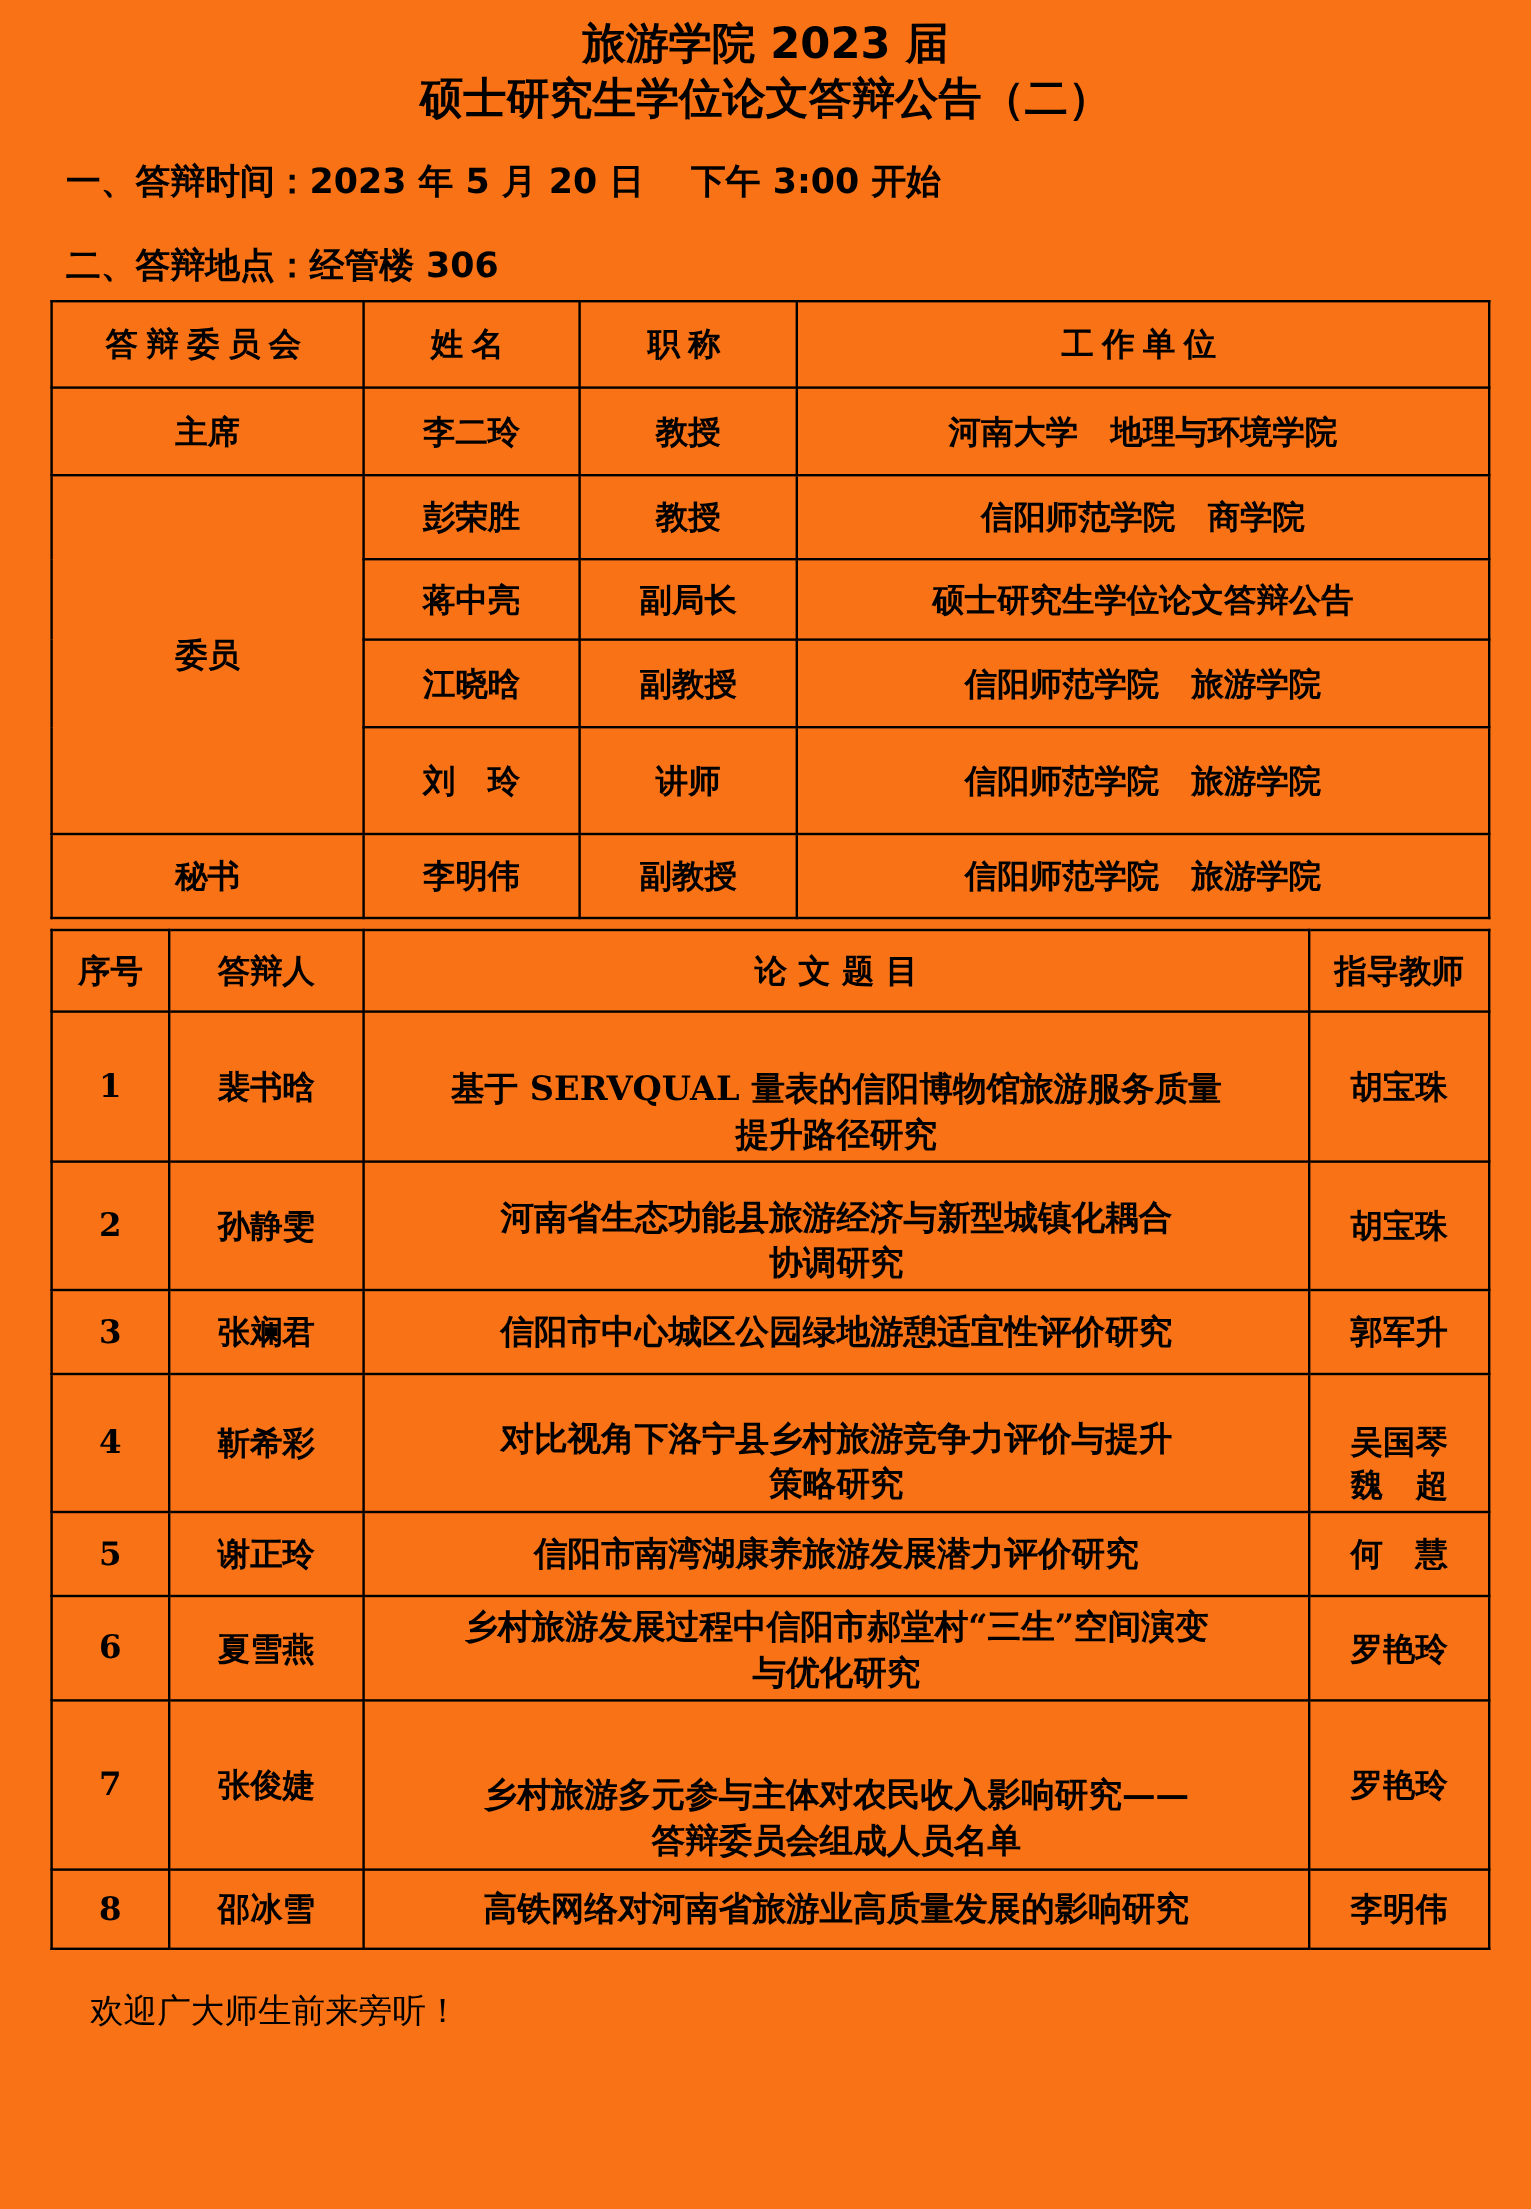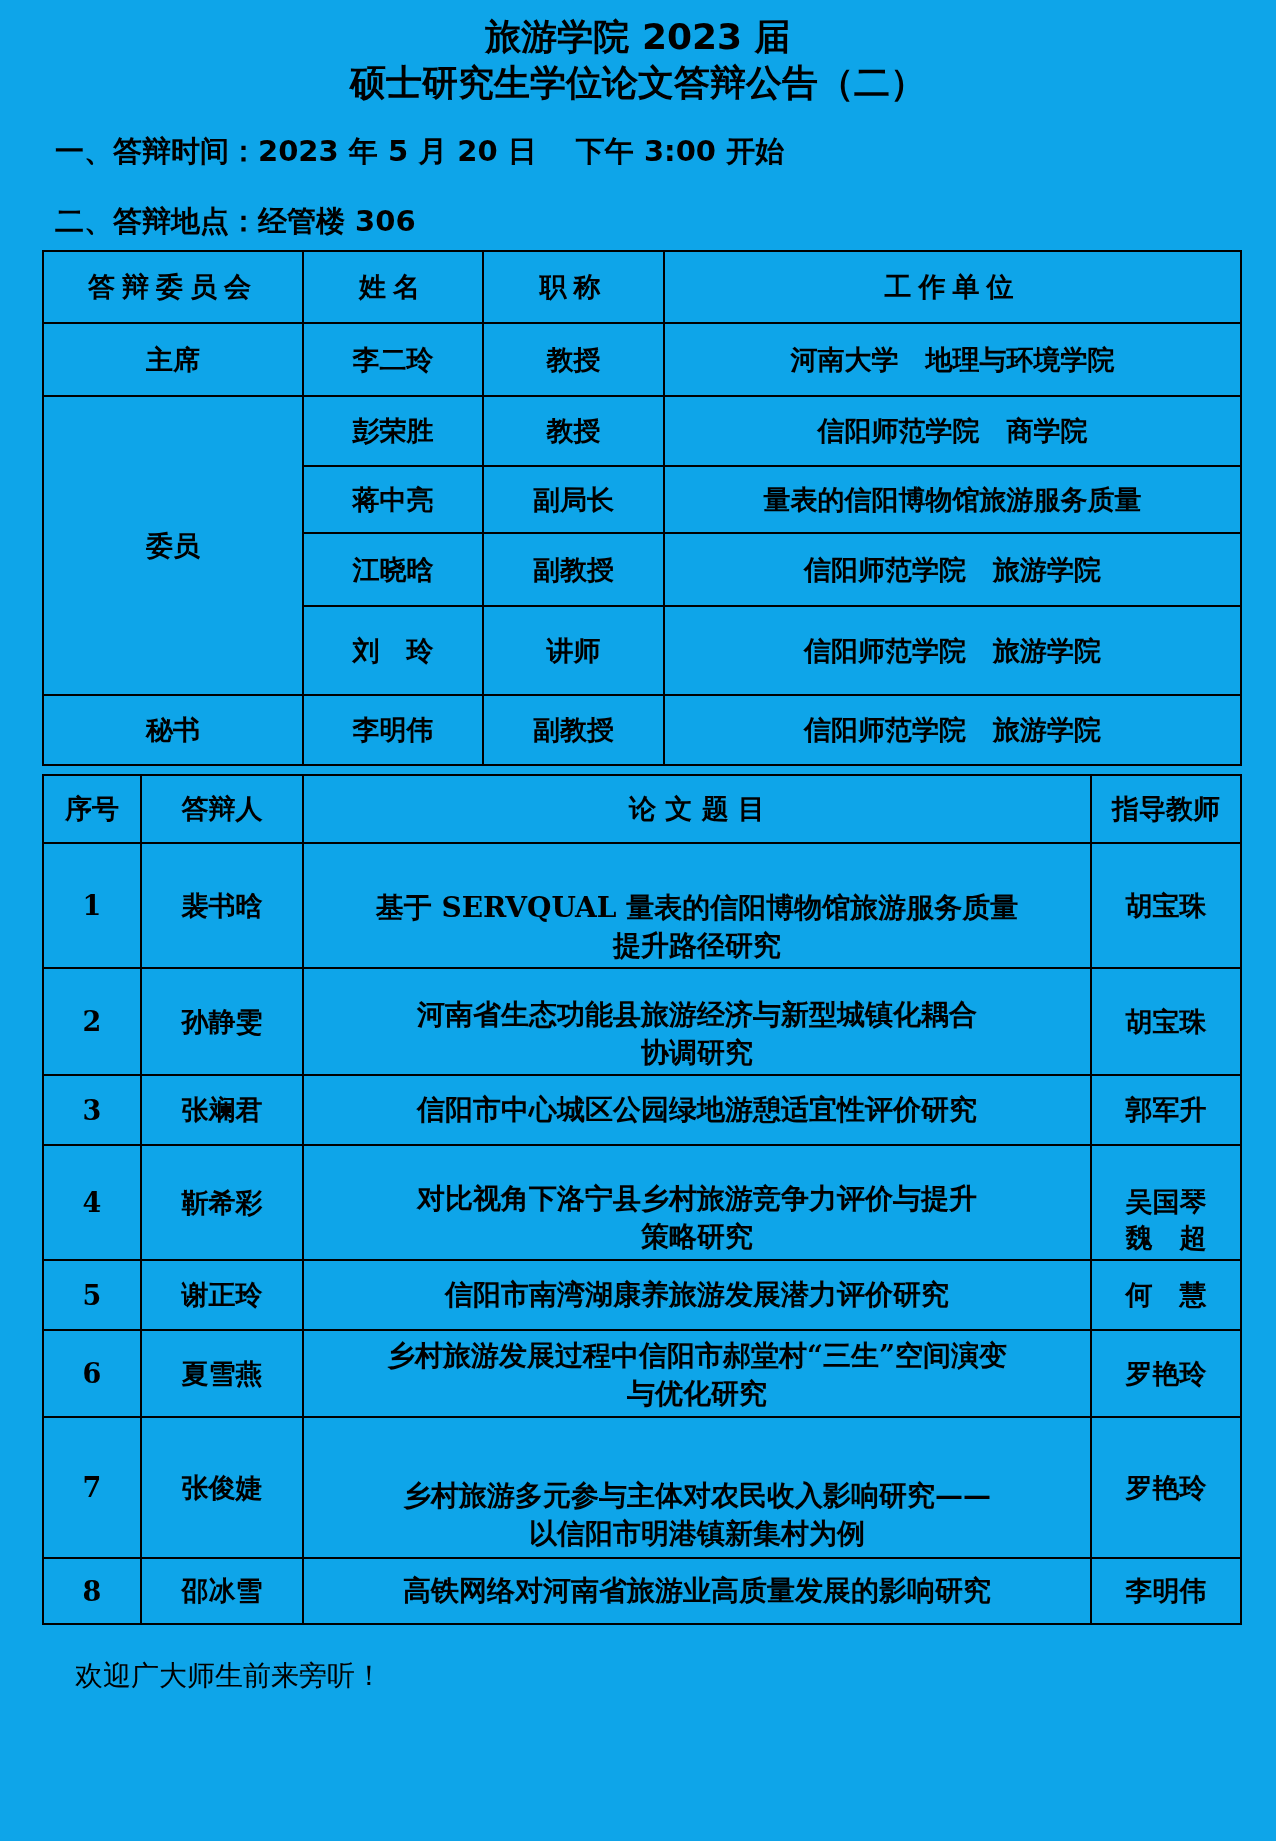"旅游学院 2023 届" .page { background: #0ea5e9 -> #f97316 }
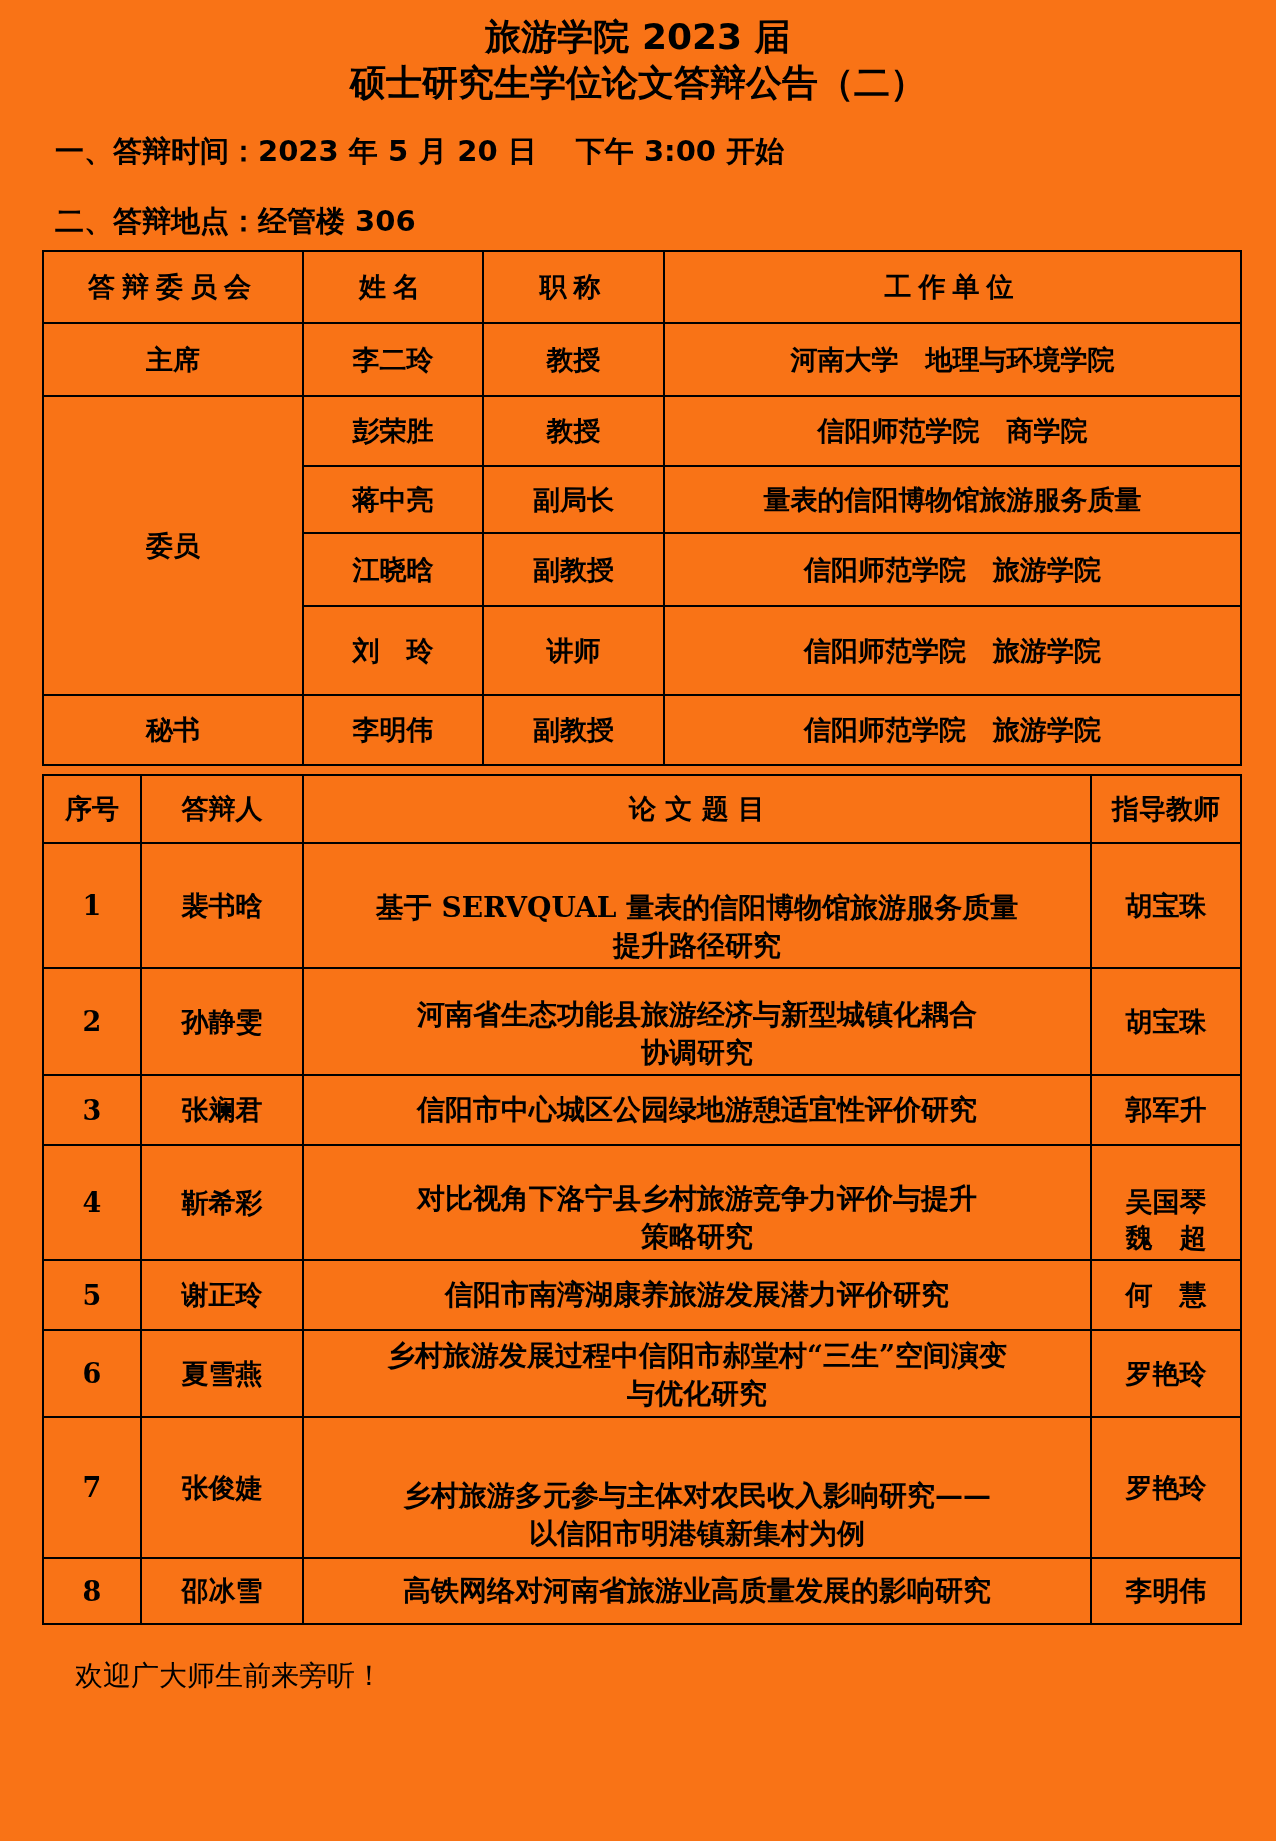"量表的信阳博物馆旅游服务质量" td.org { text: 量表的信阳博物馆旅游服务质量 -> 硕士研究生学位论文答辩公告 }
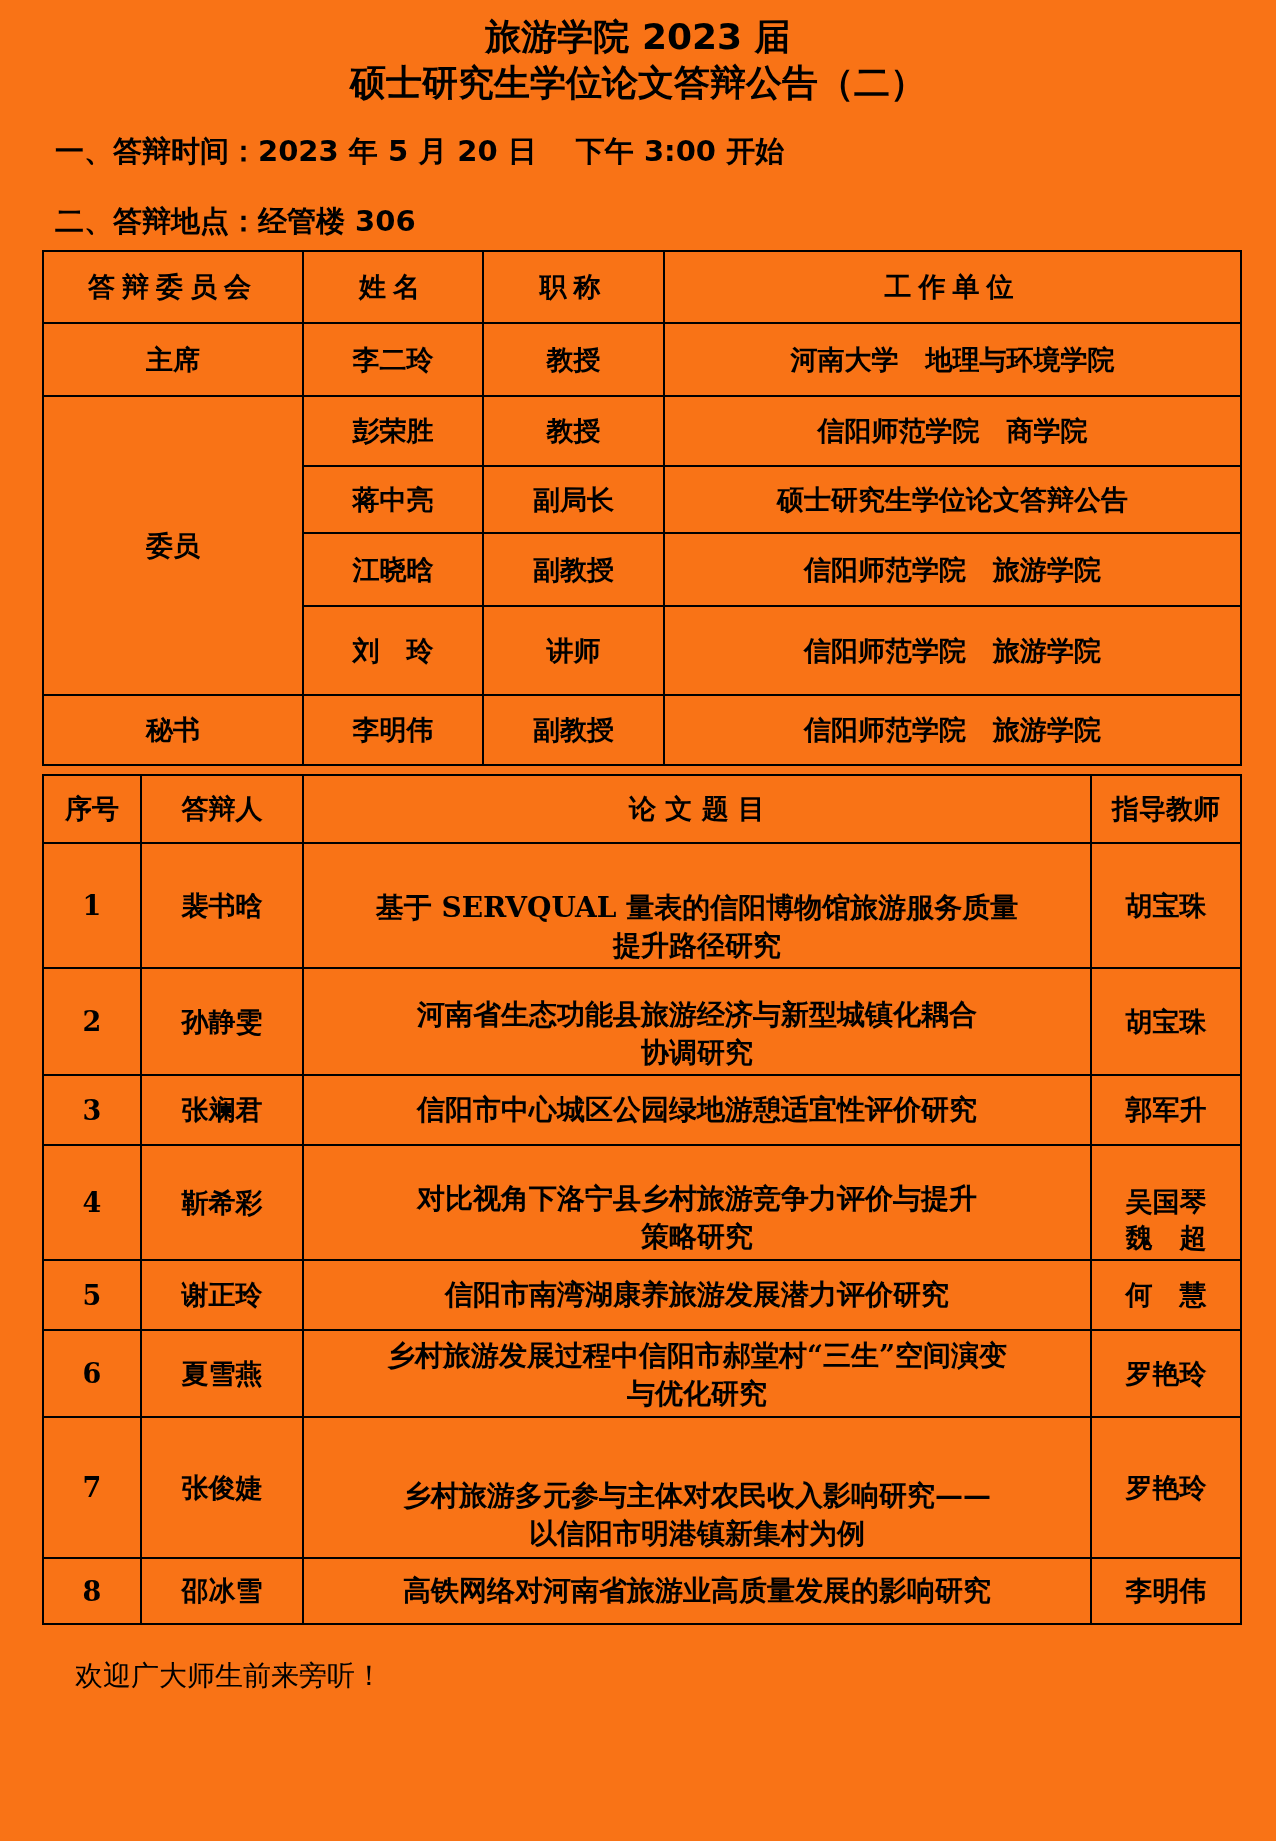"以信阳市明港镇新集村为例" div.thesis-title { text: 以信阳市明港镇新集村为例 -> 答辩委员会组成人员名单 }
